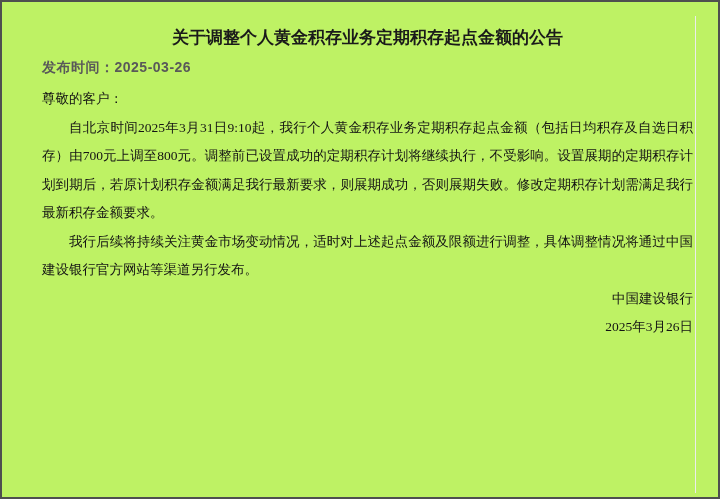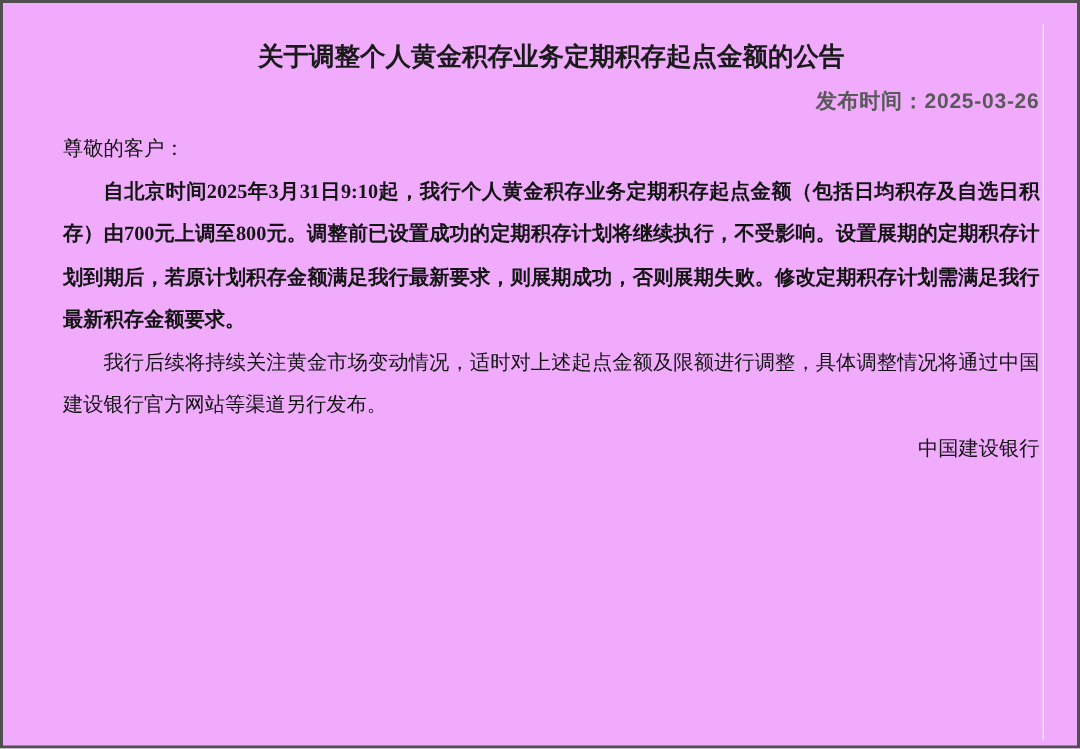"关于调整个人黄金积存业务定期积存起点金额的公告" .page { background: #f0abfc -> #bef264 }
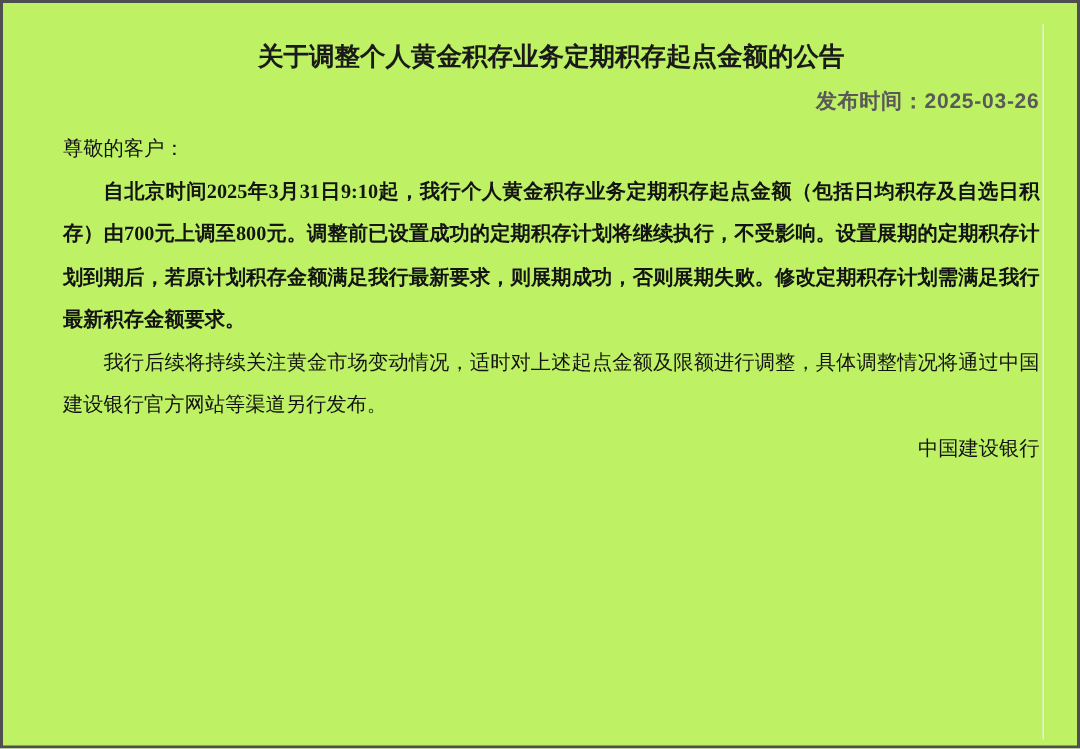"发布时间：2025-03-26" .pub-date { text-align: right -> left }
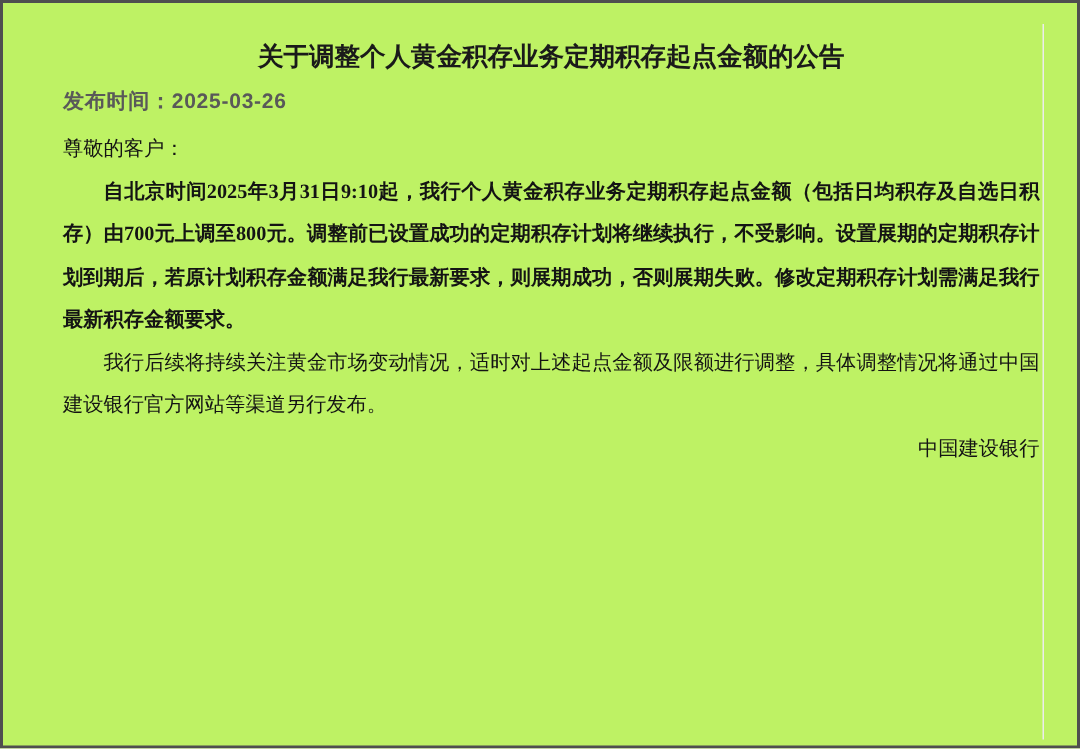"自北京时间2025年3月31日9:10起，我行个人黄金积存业务定期积存起点金额（" .para-bold { font-weight: bold -> normal }
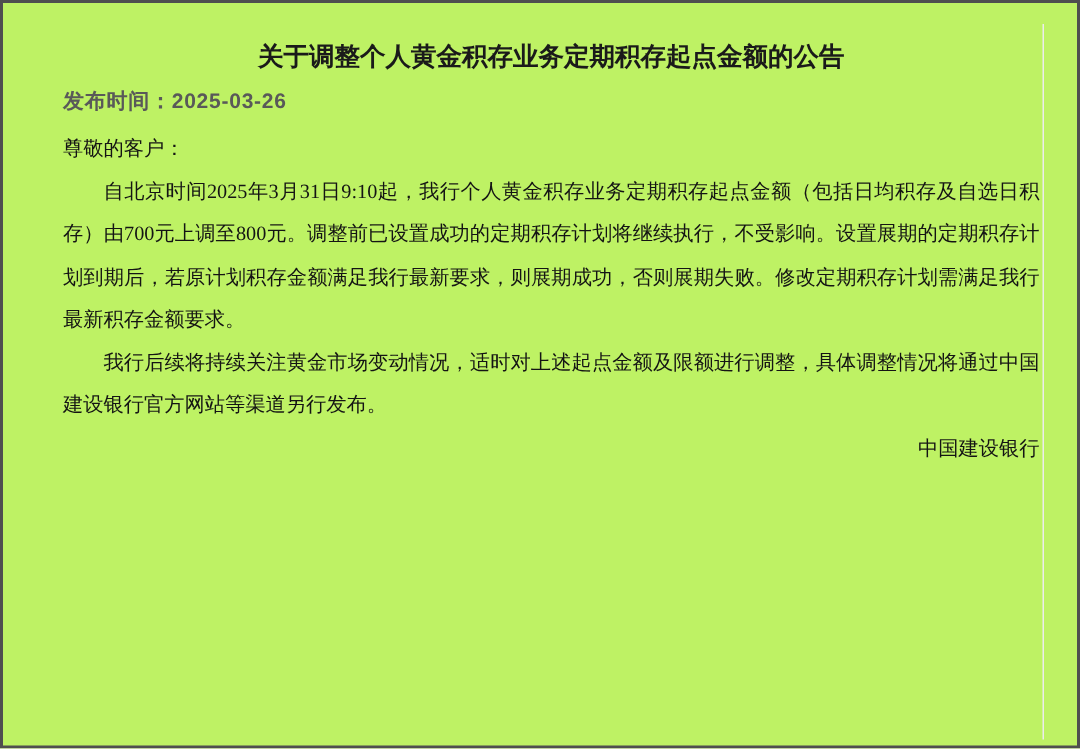"2025年3月26日" div { html: none -> <div>2025年3月26日</div> }
